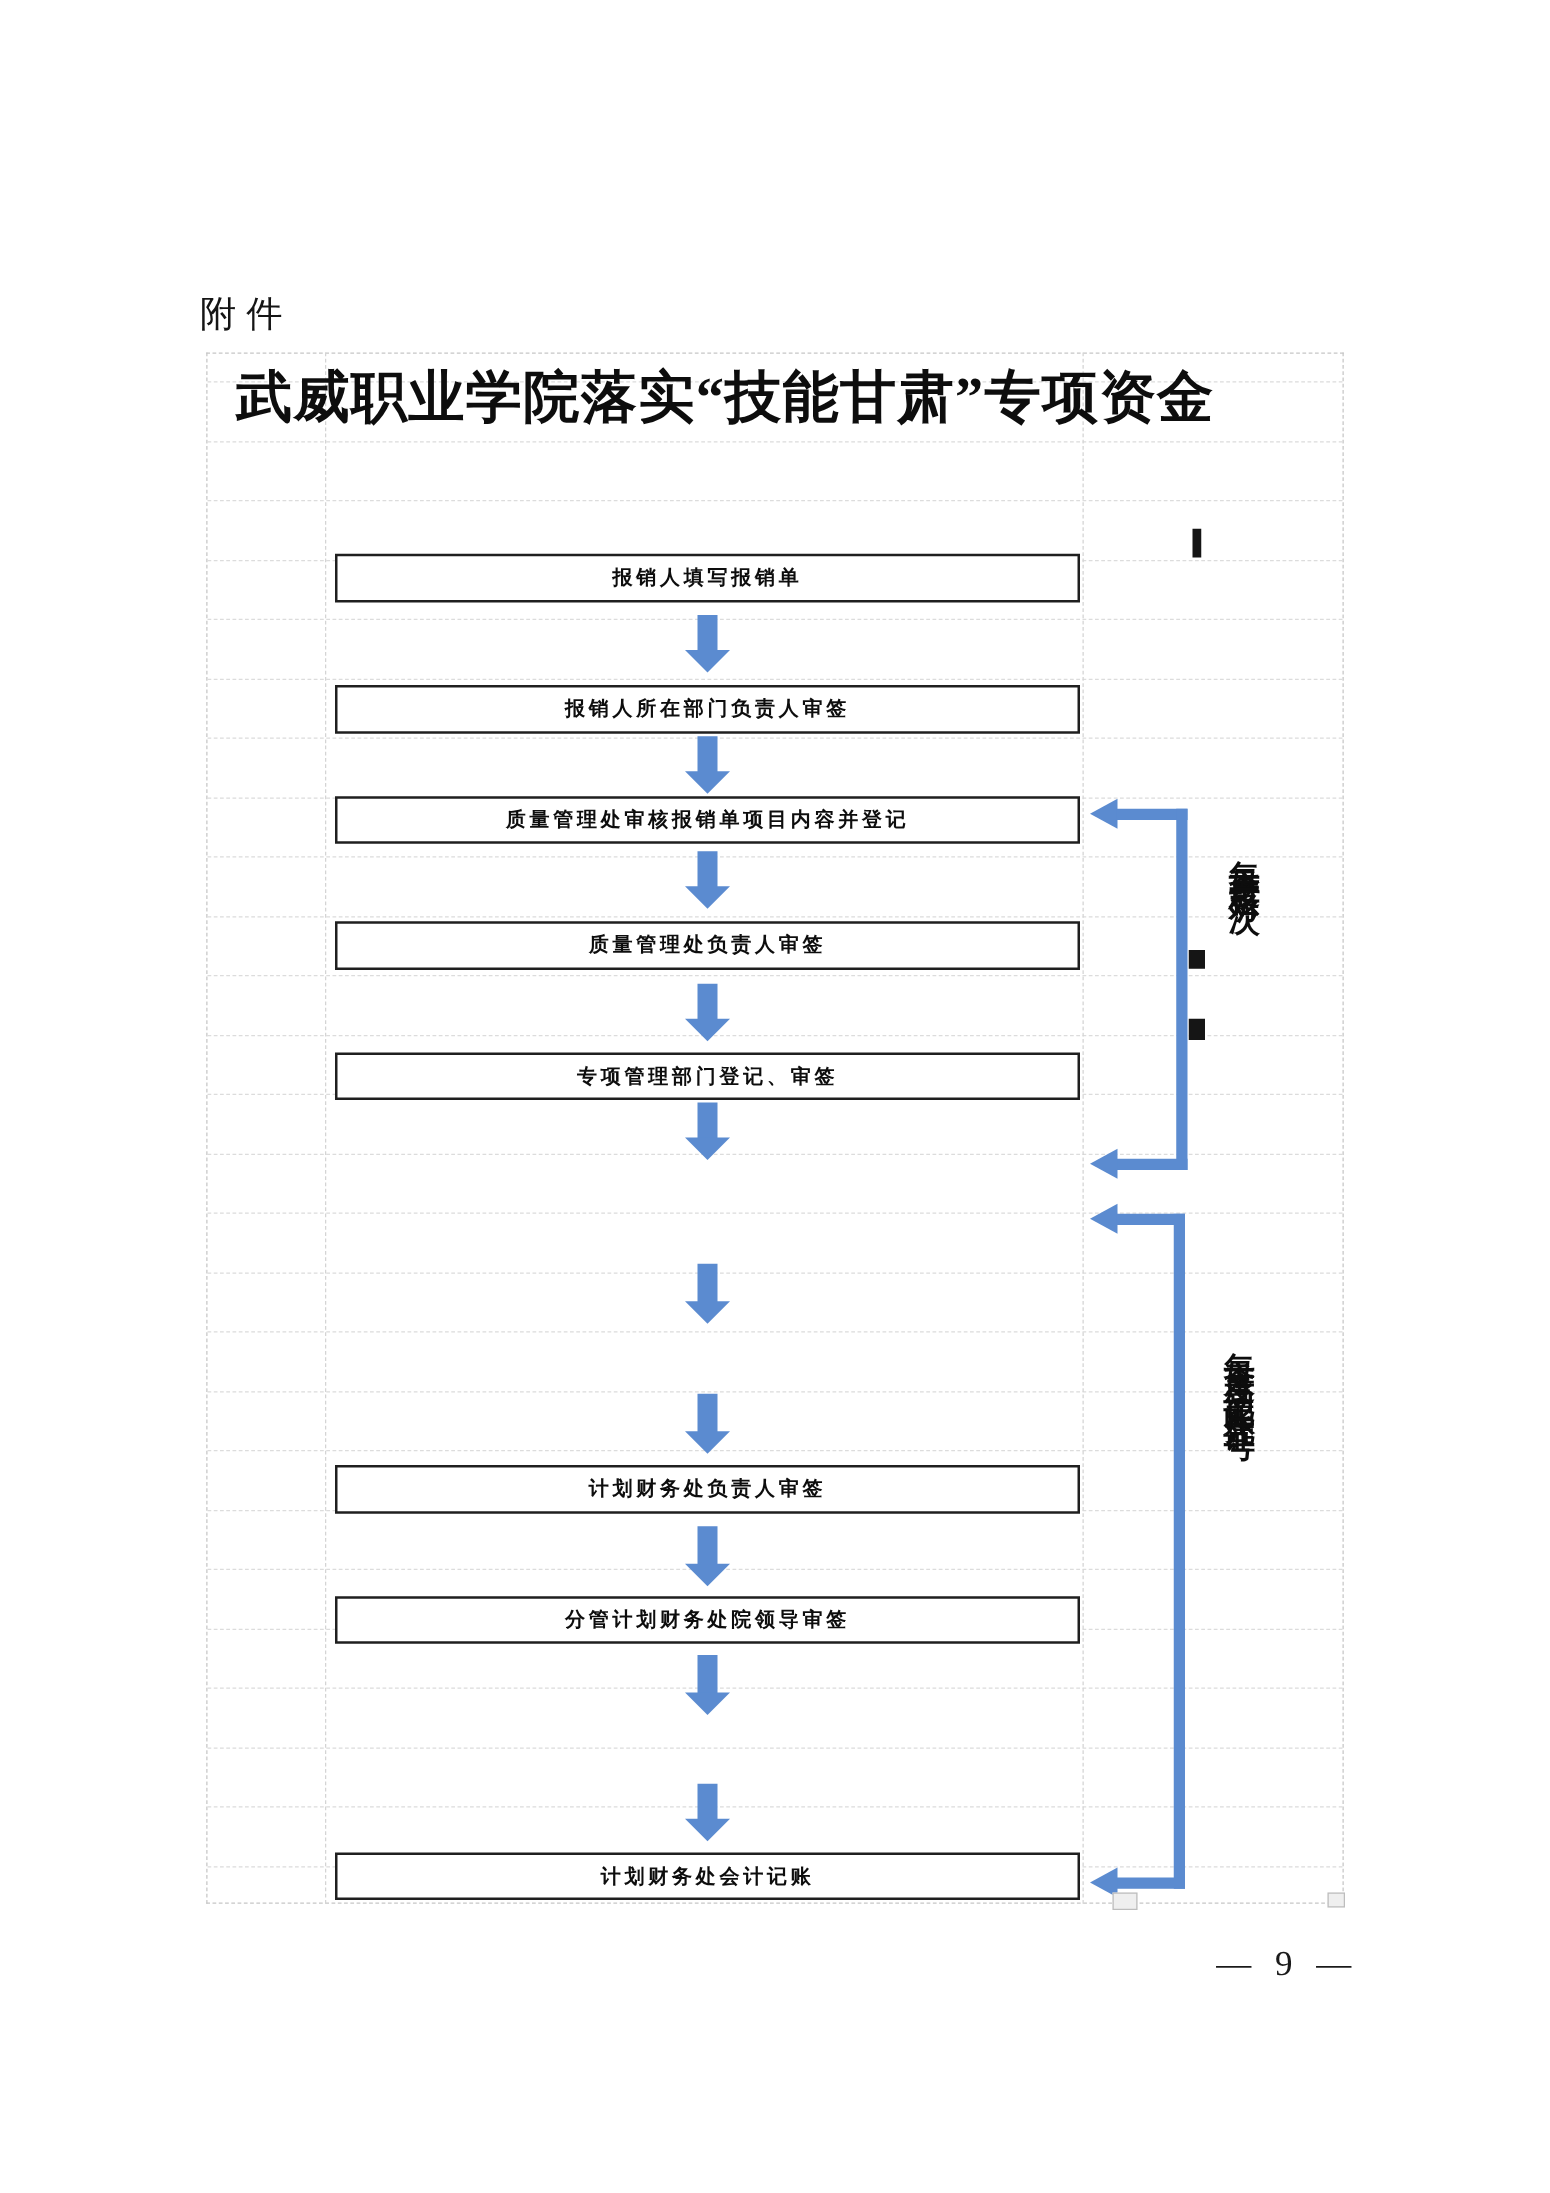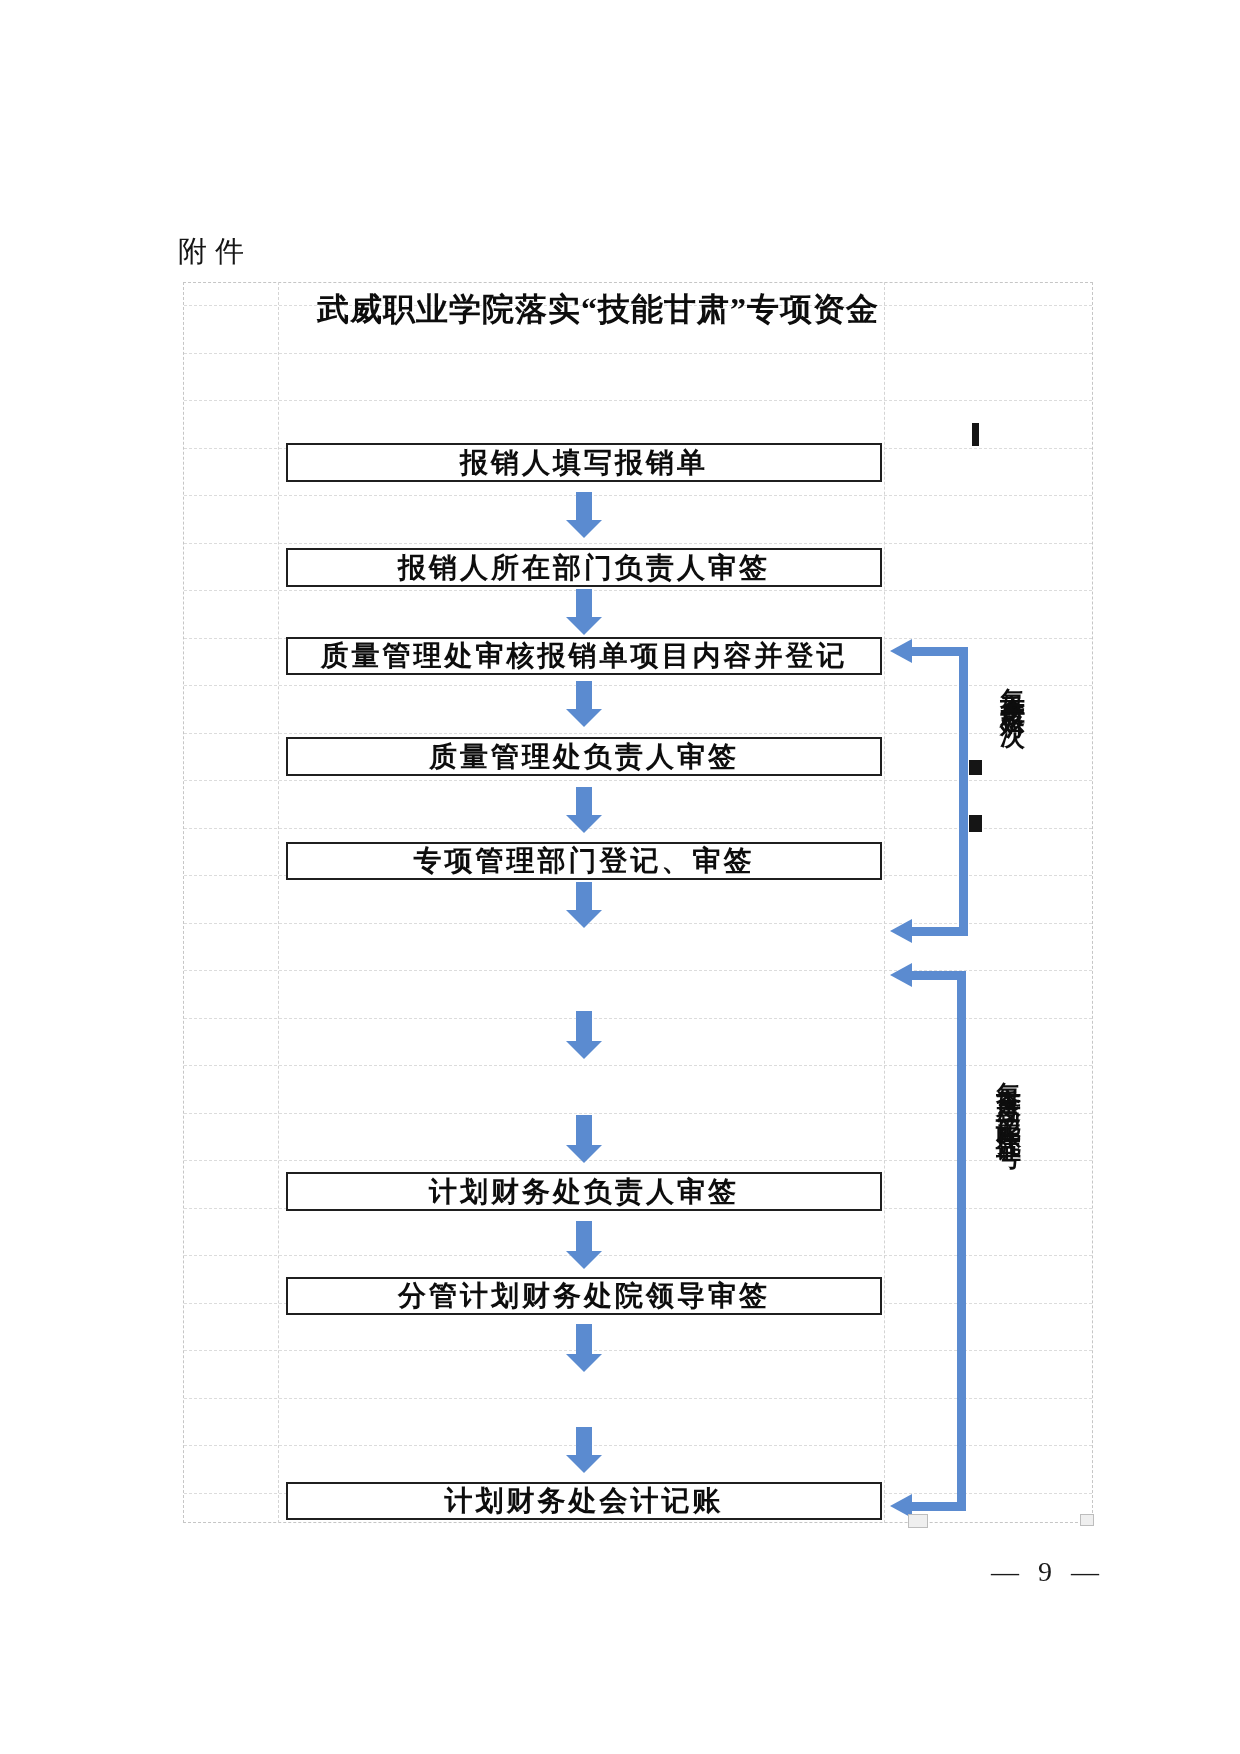"附件" .page { margin-left: 18px -> none }
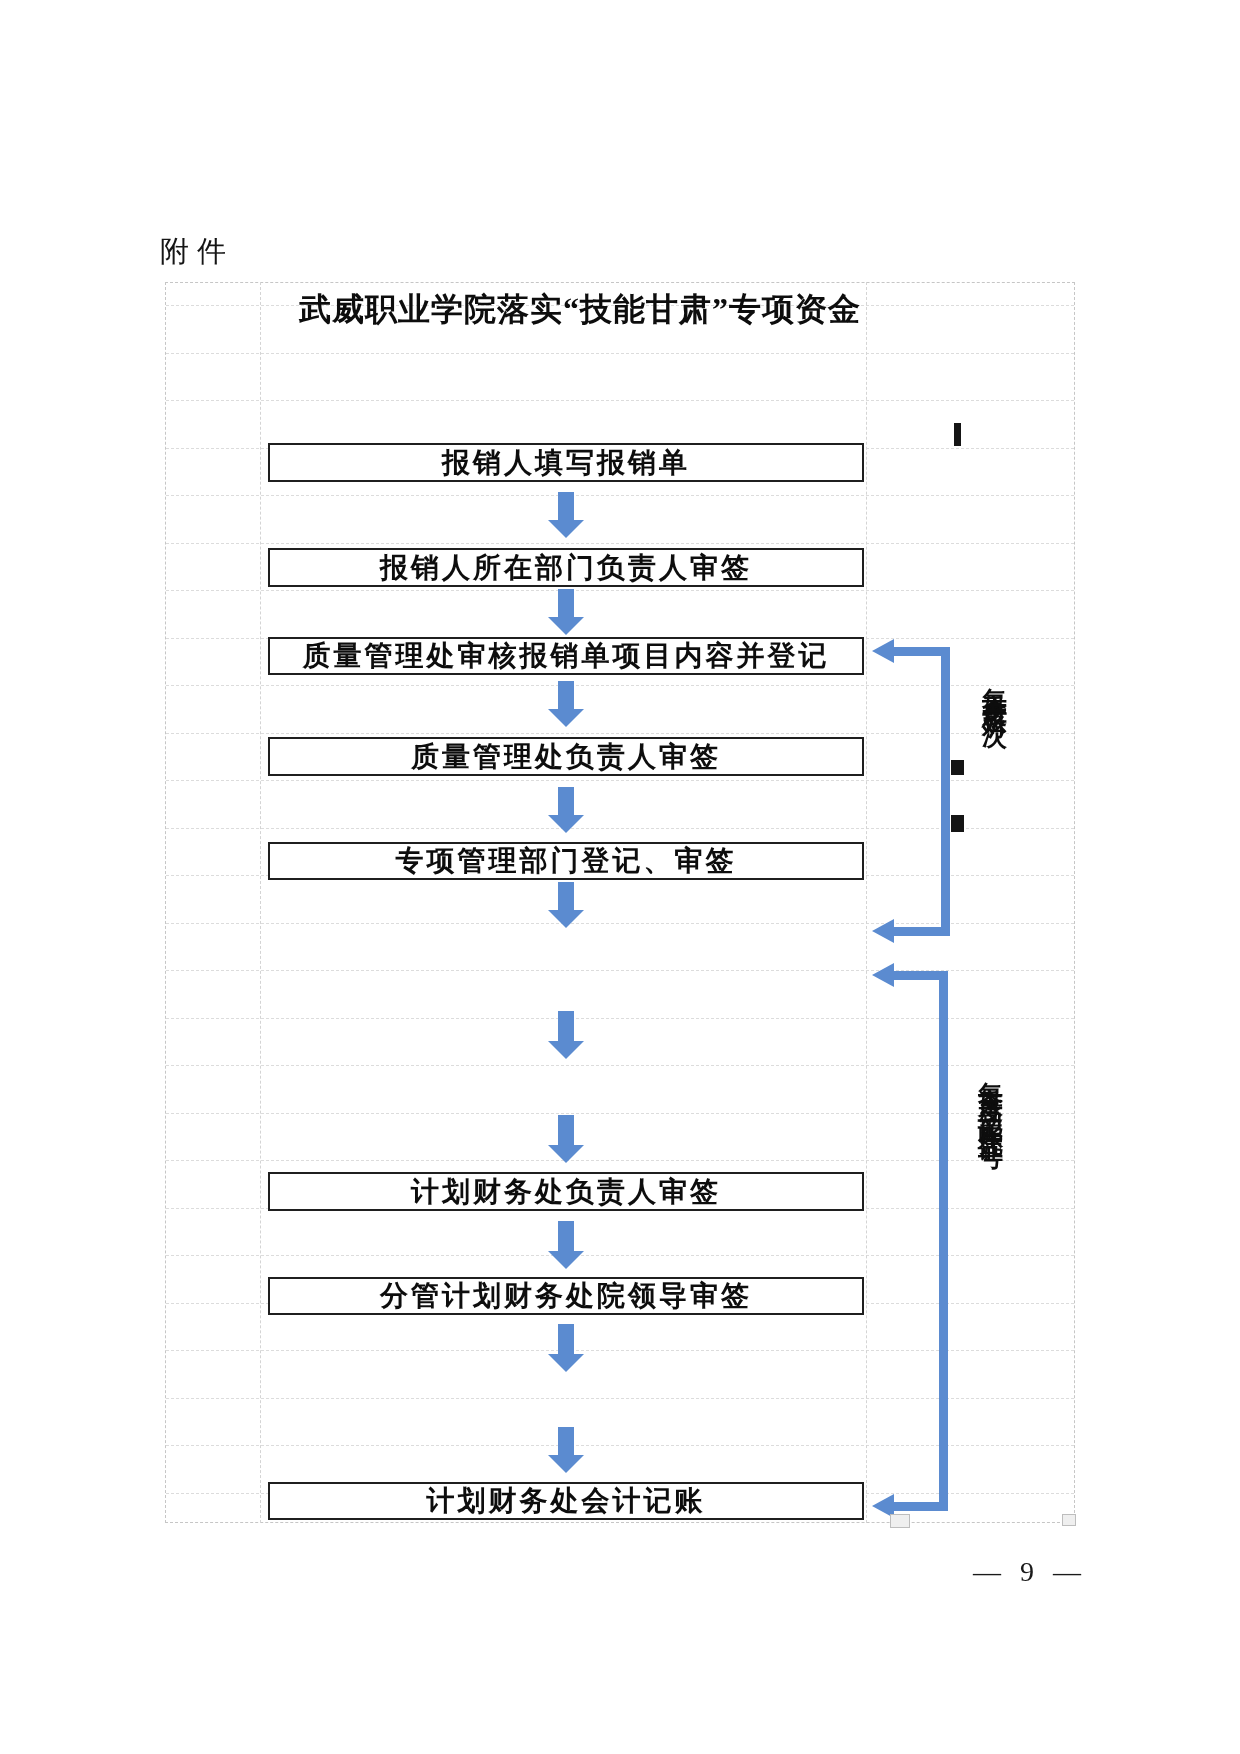"武威职业学院落实“技能甘肃”专项资金" .title-1 { font-size: 32px -> 45px }
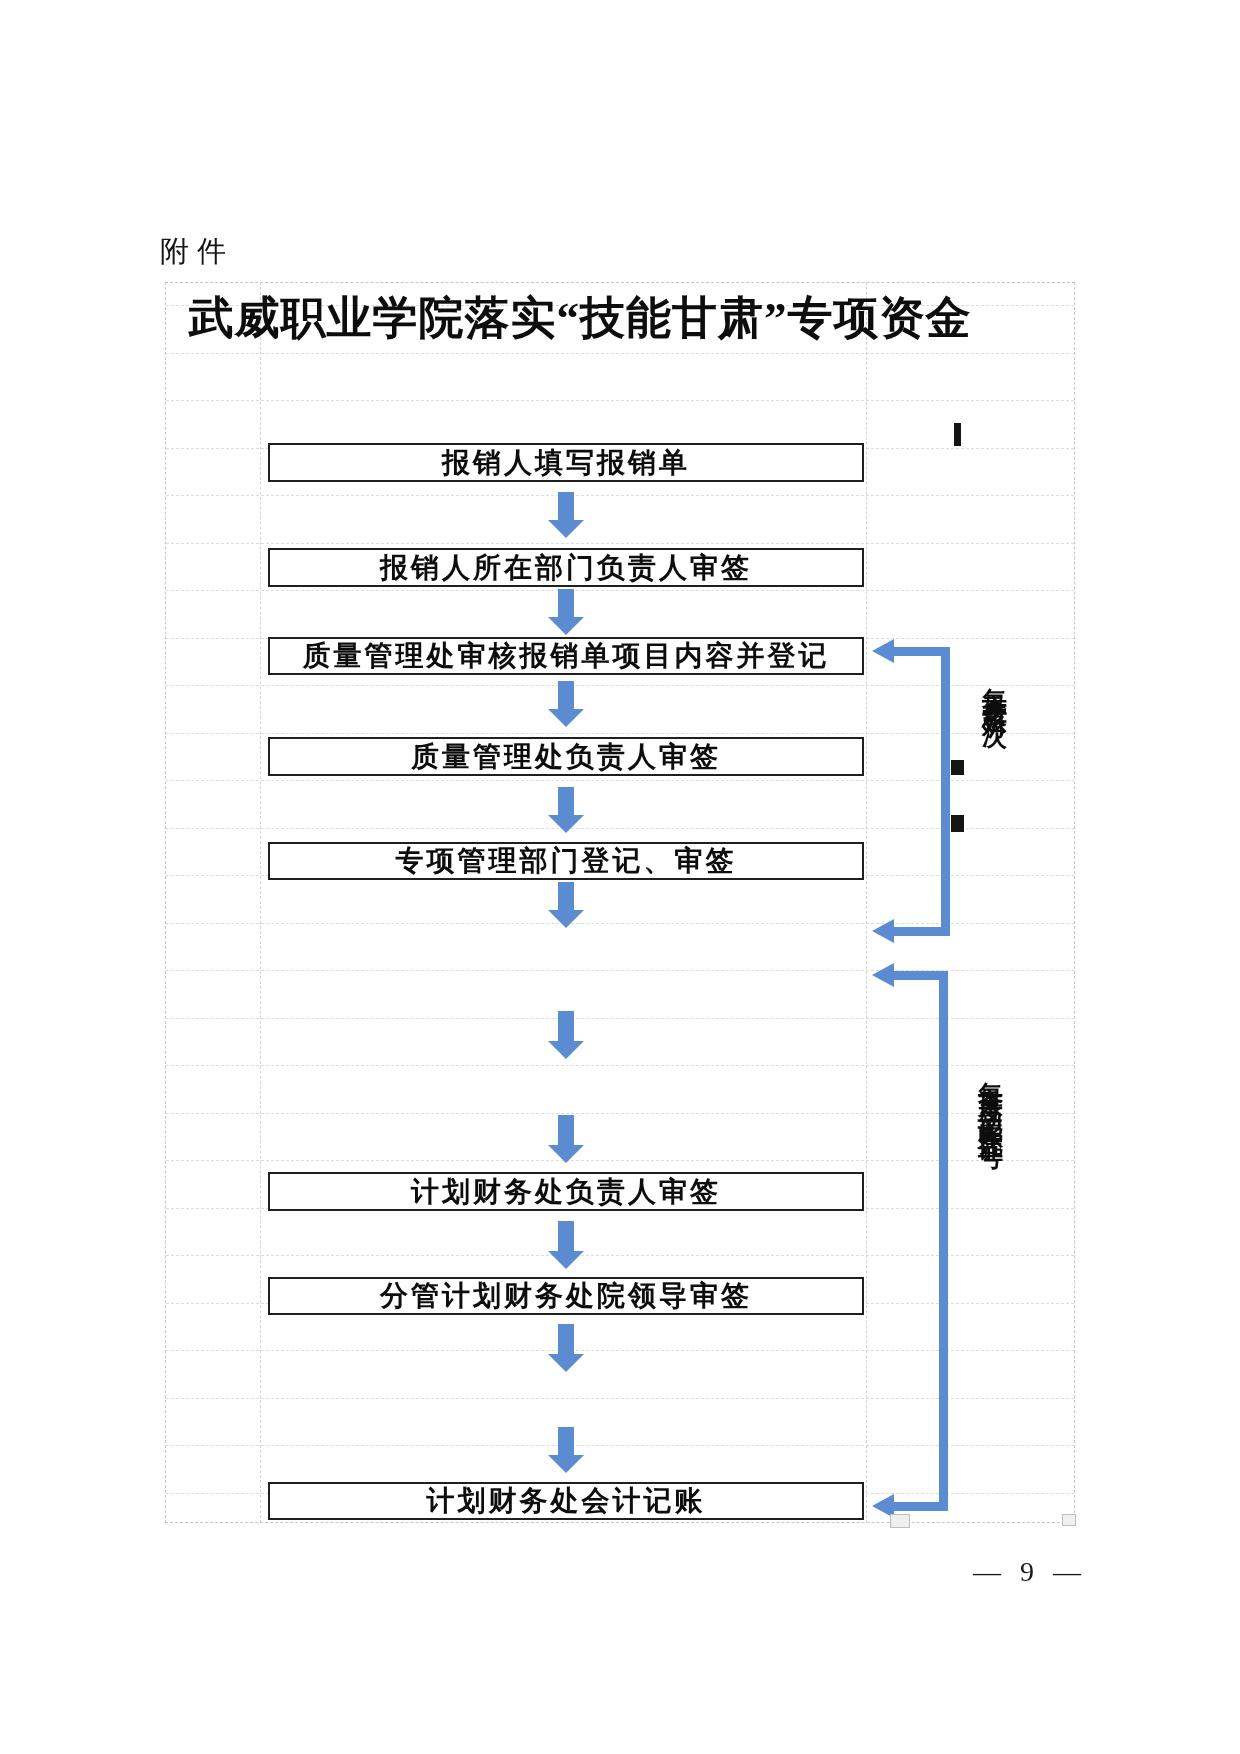"报销人填写报销单" .flow-box { font-size: 28px -> 16px }
